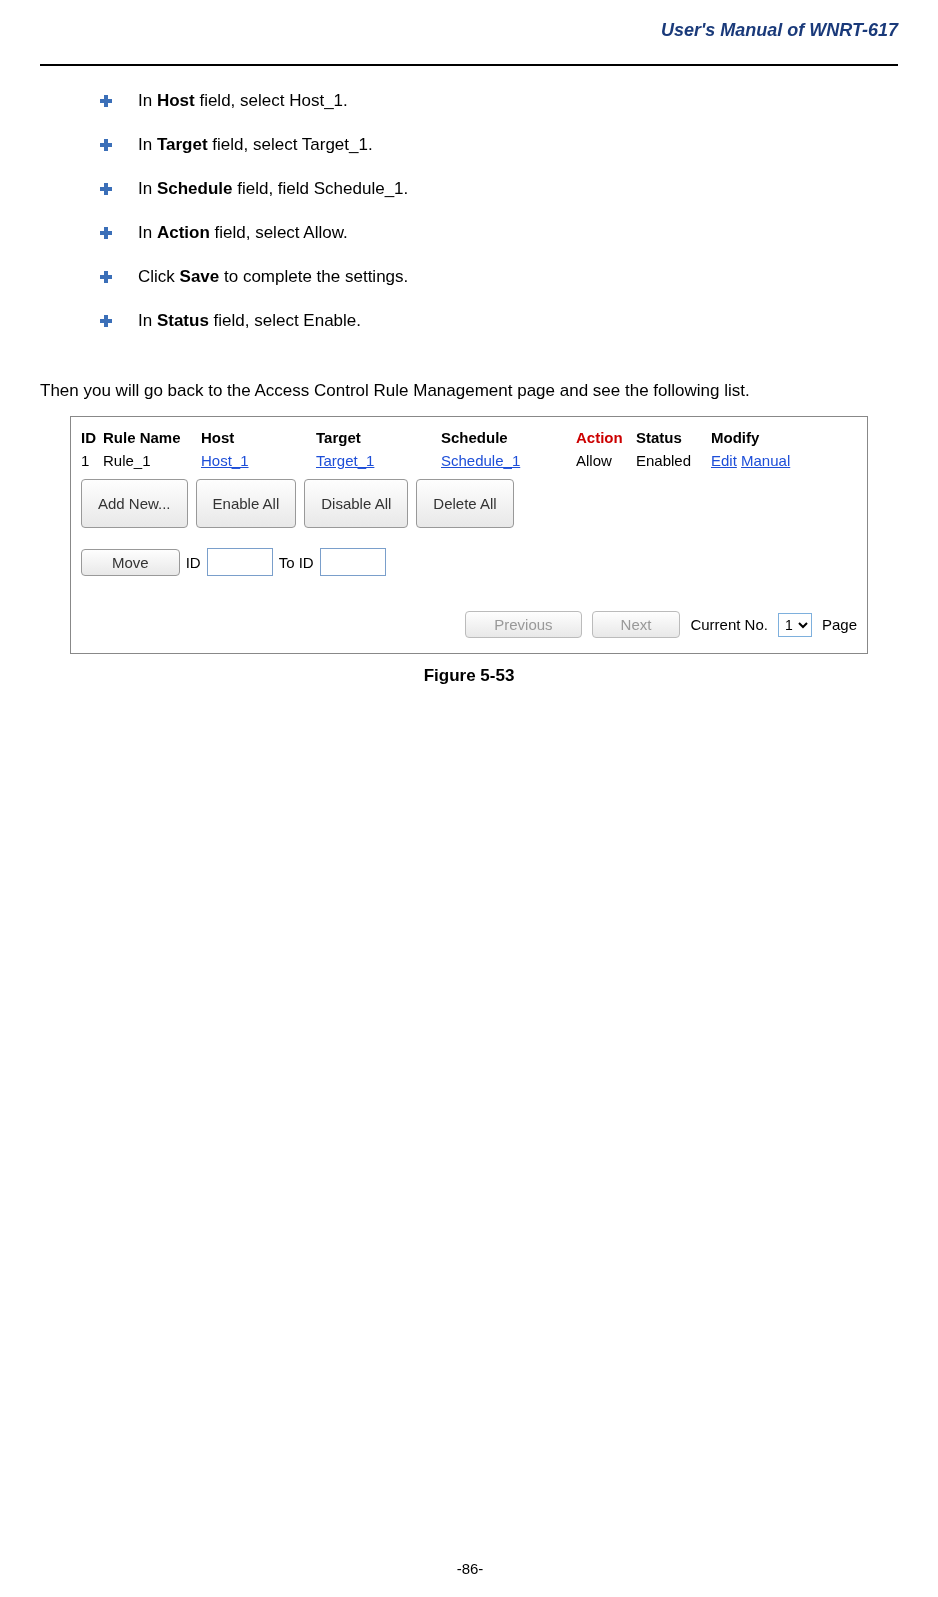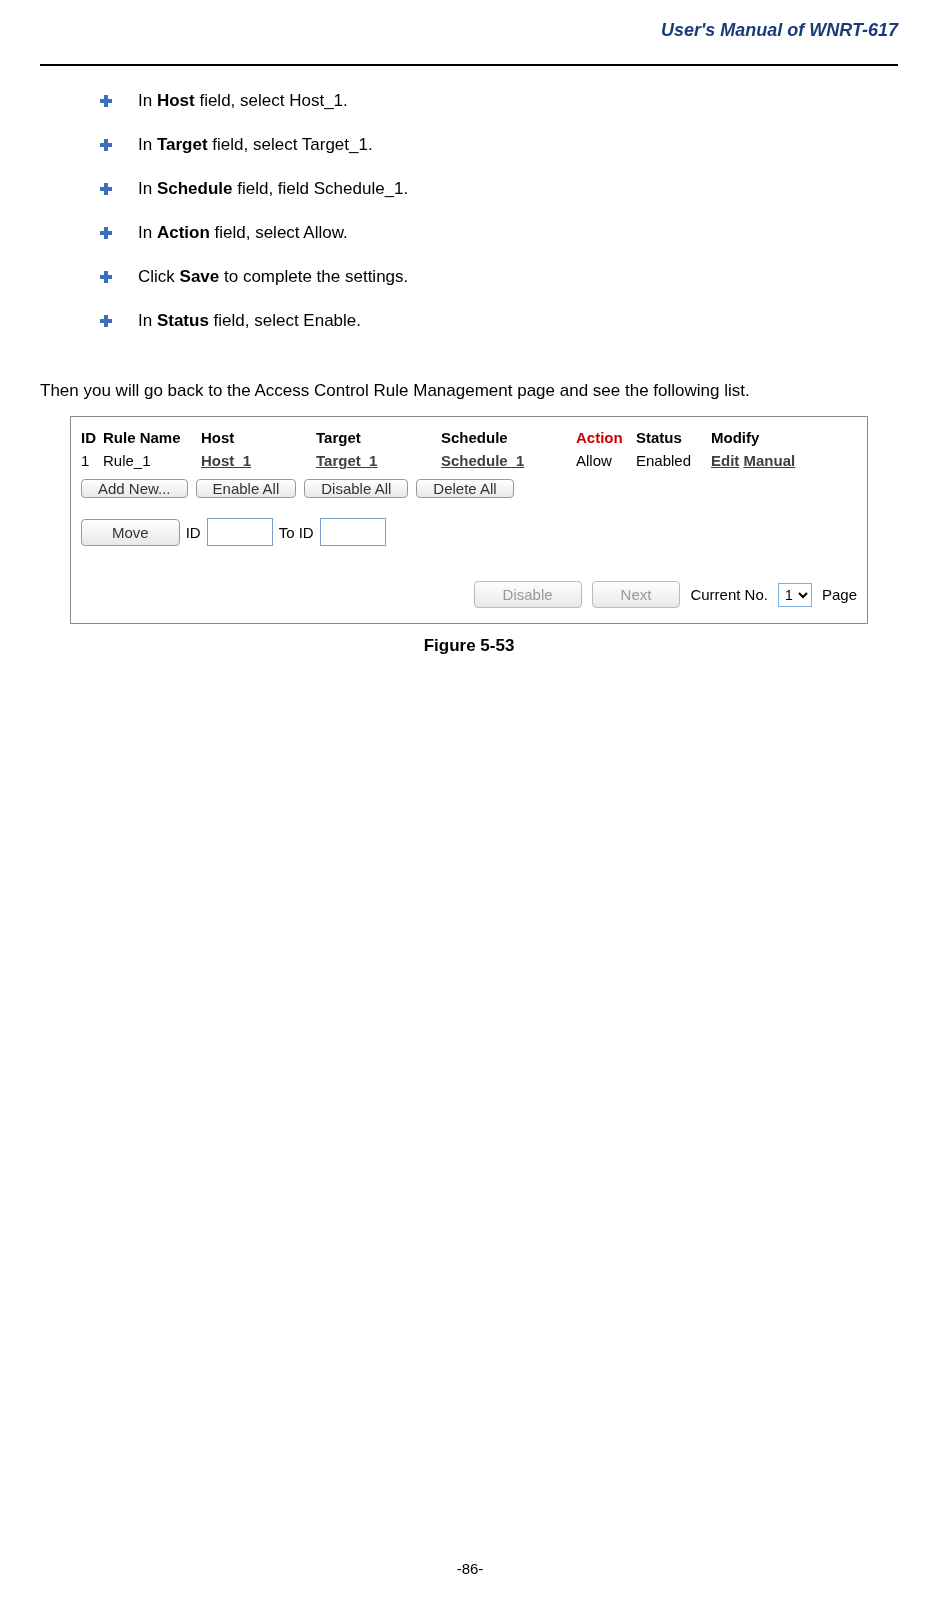"Host_1" .link { color: #404040 -> #1d4ed8; font-weight: bold -> none }
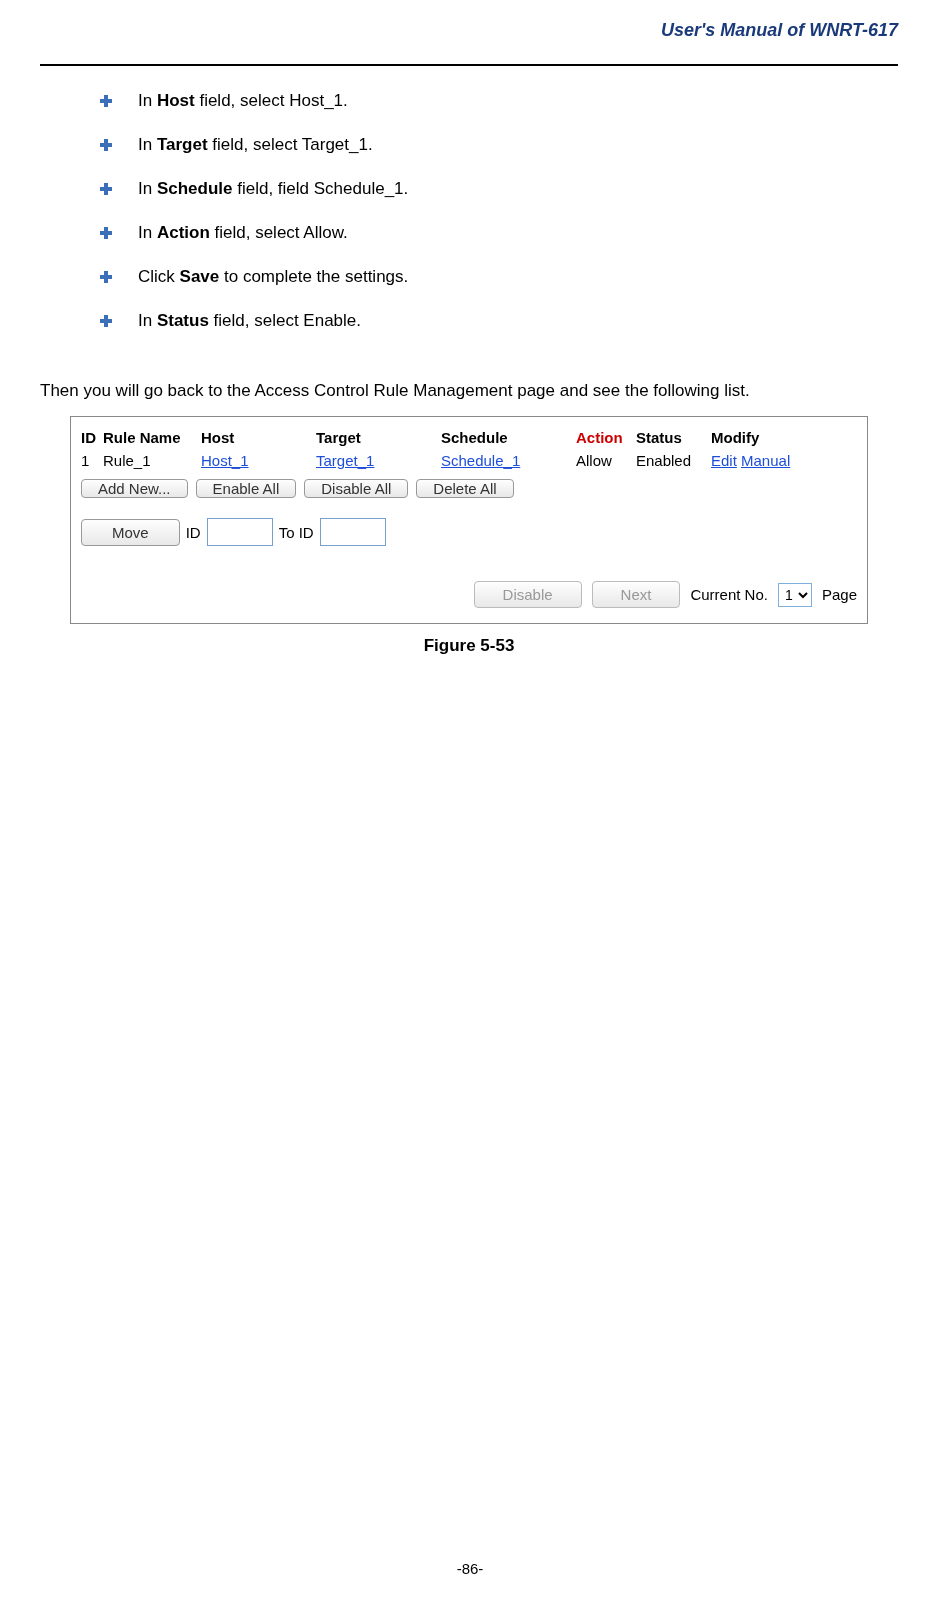"Add New..." .btn { padding: 0 16px -> 15px 16px }
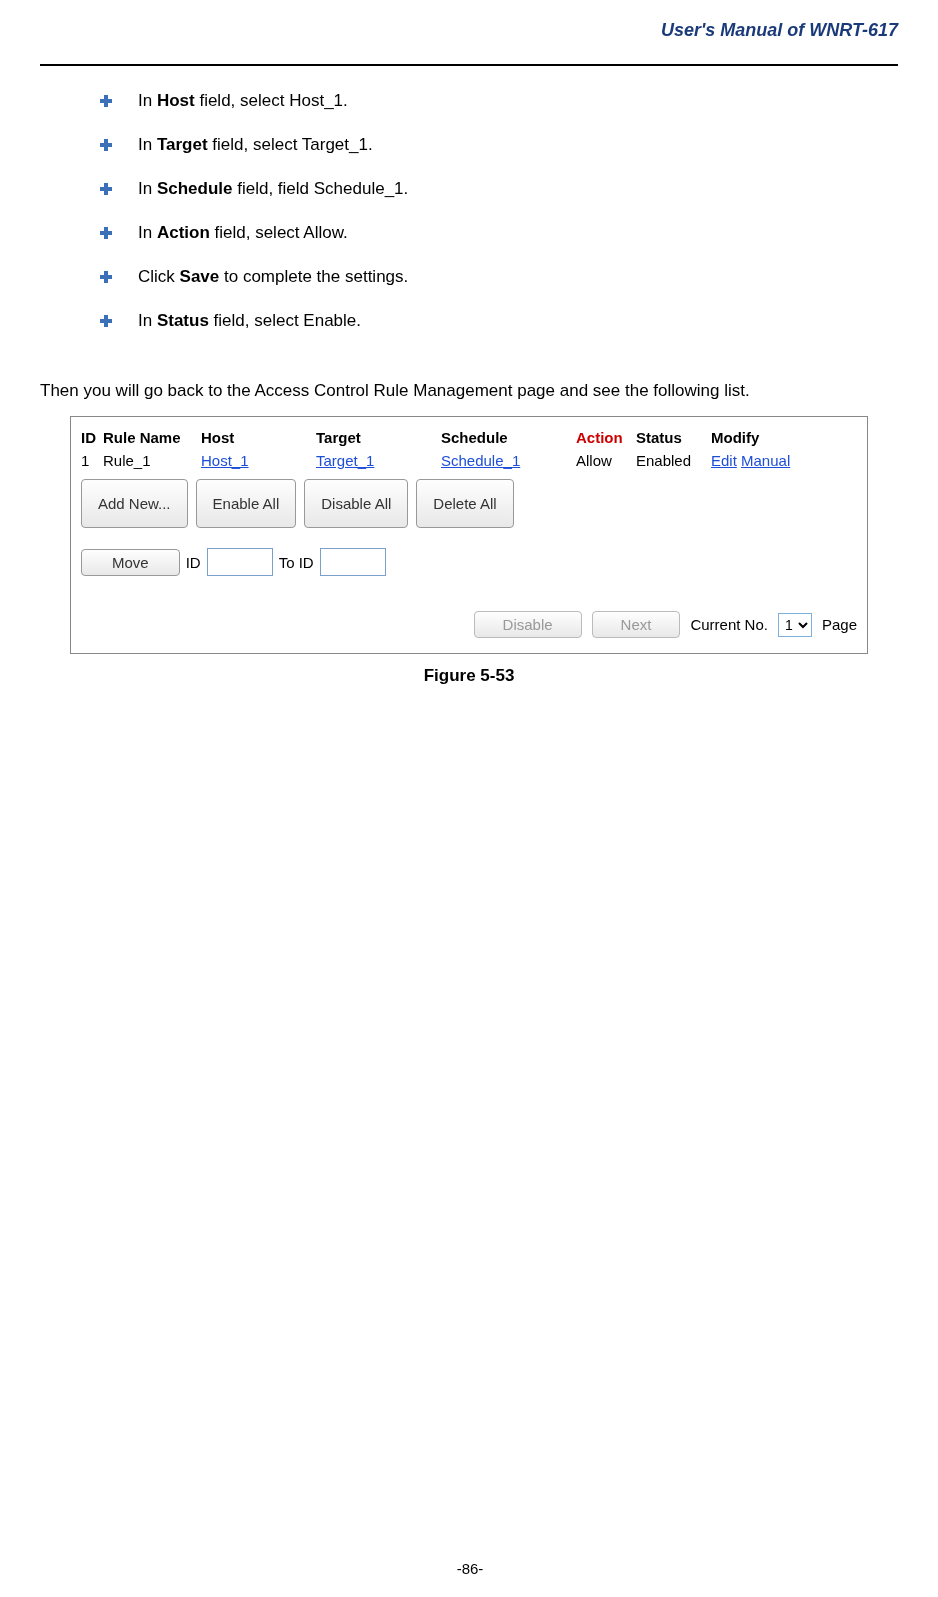"Disable" button.btn-disabled { text: Disable -> Previous }
